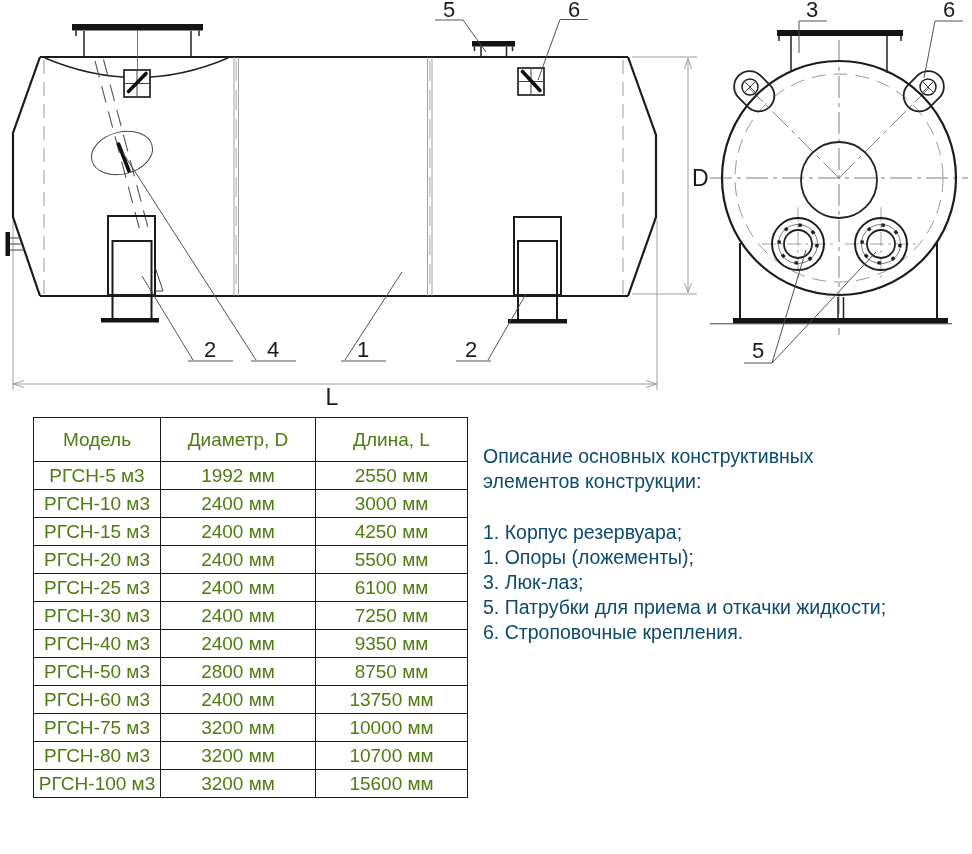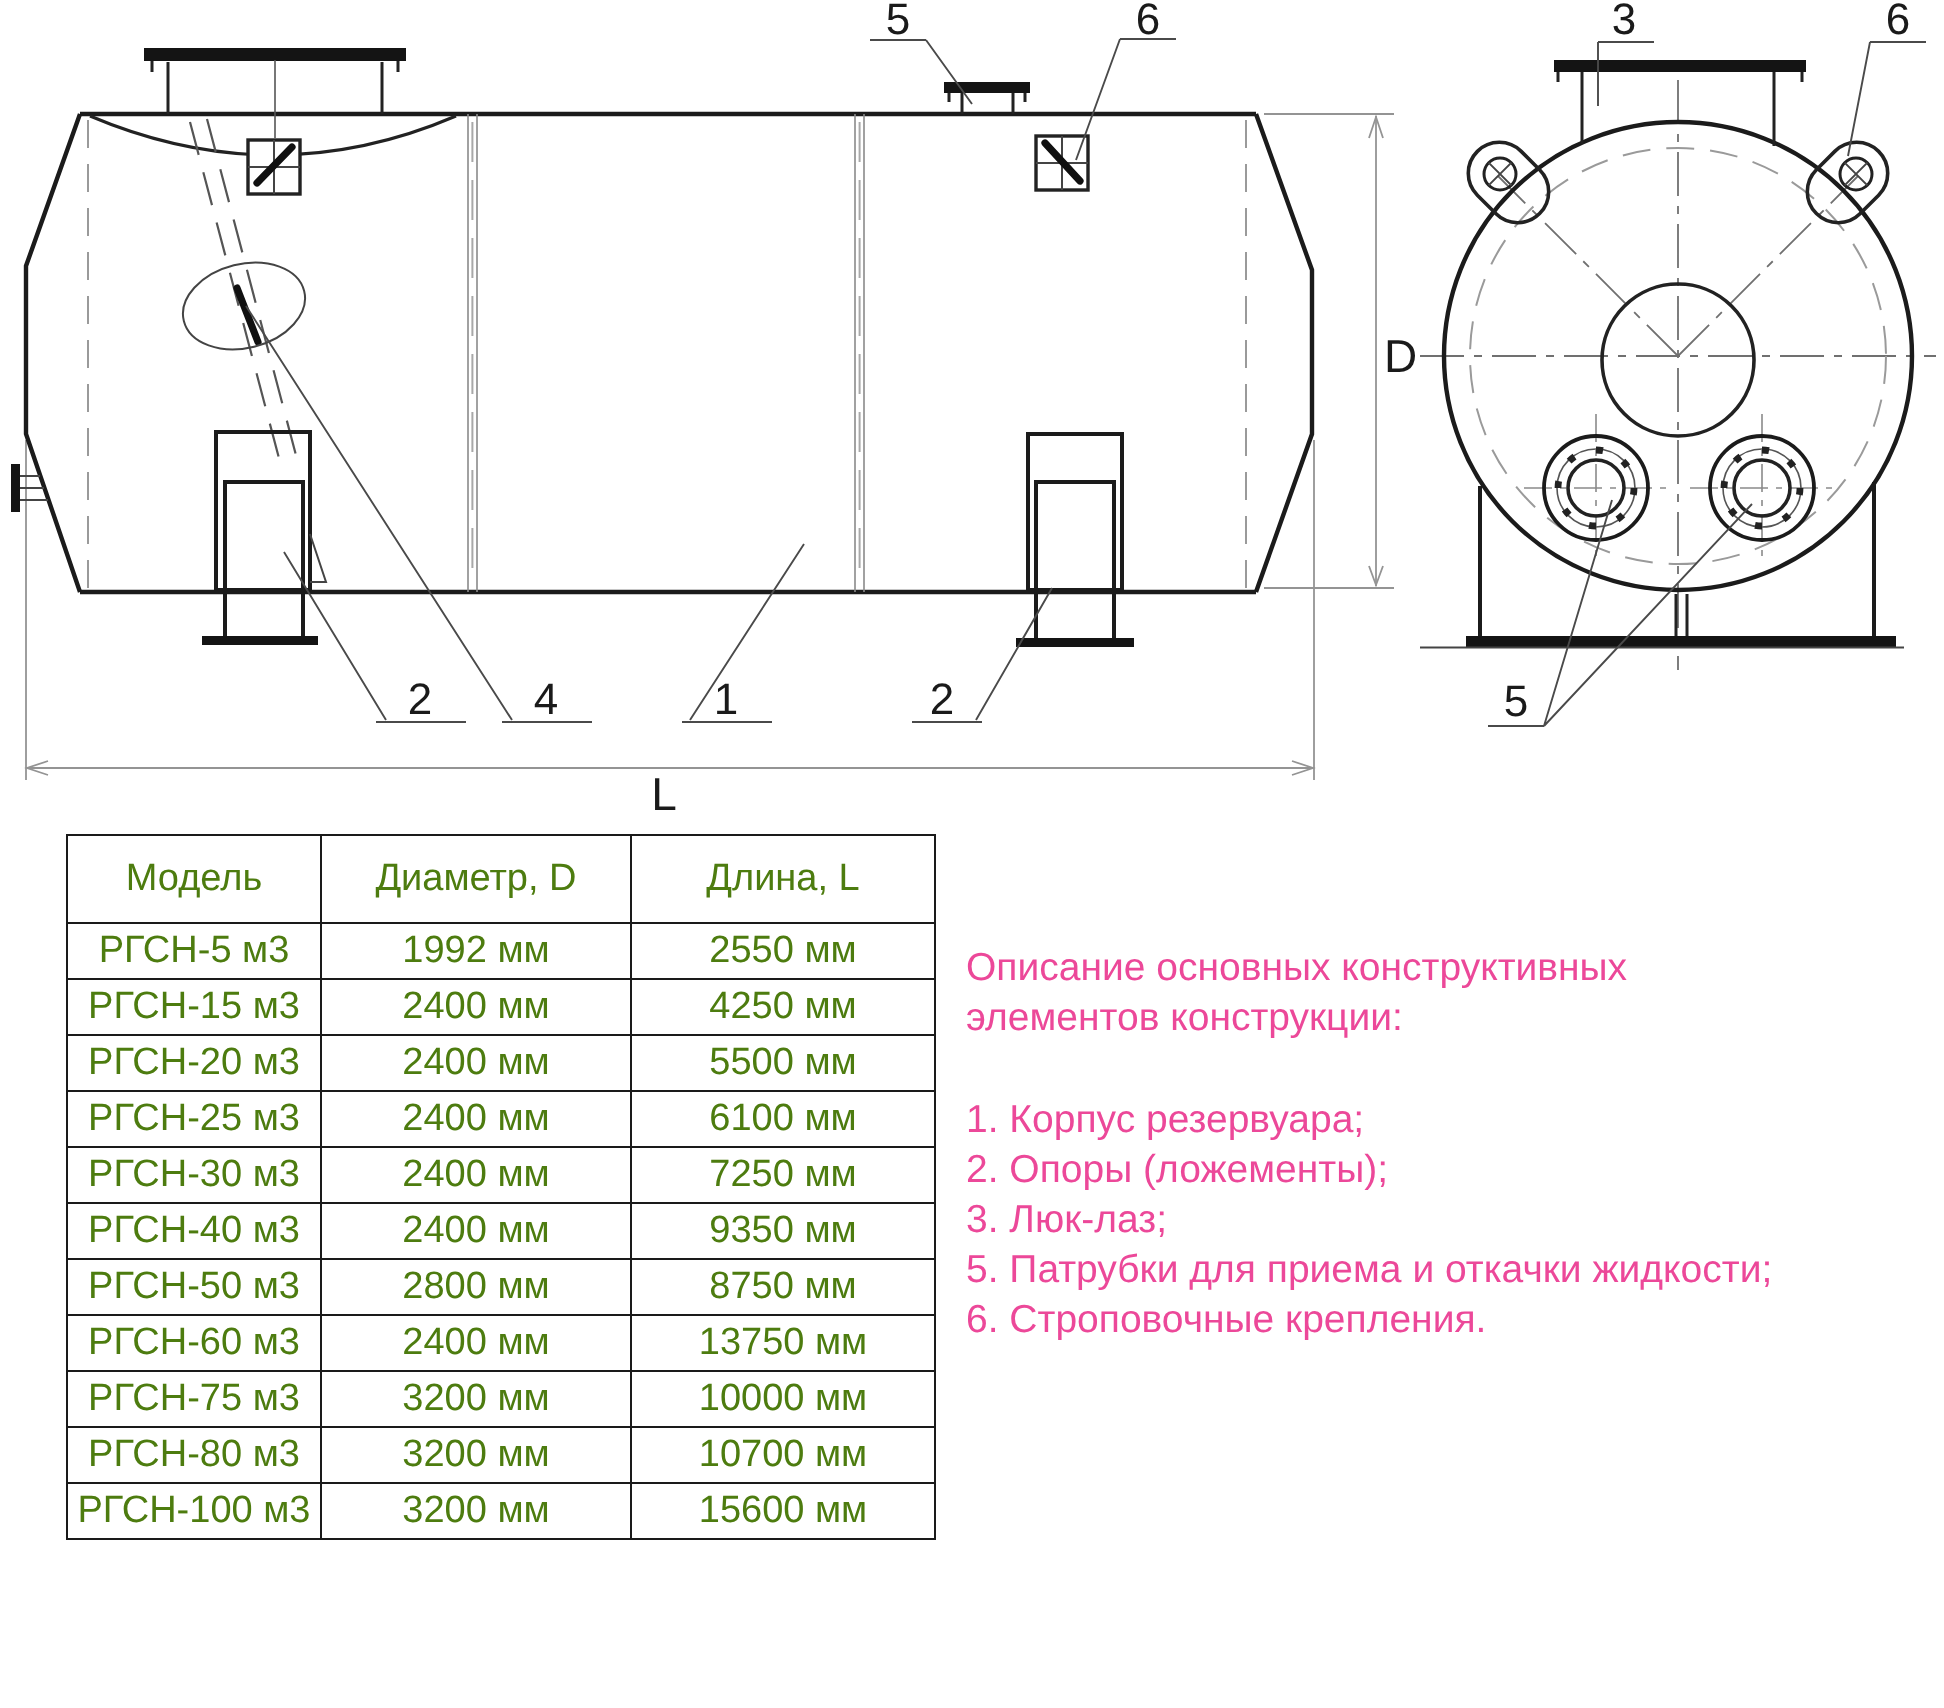"Описание основных конструктивных" .description { color: #ec4899 -> #0c4a6e; margin-top: 28px -> none }
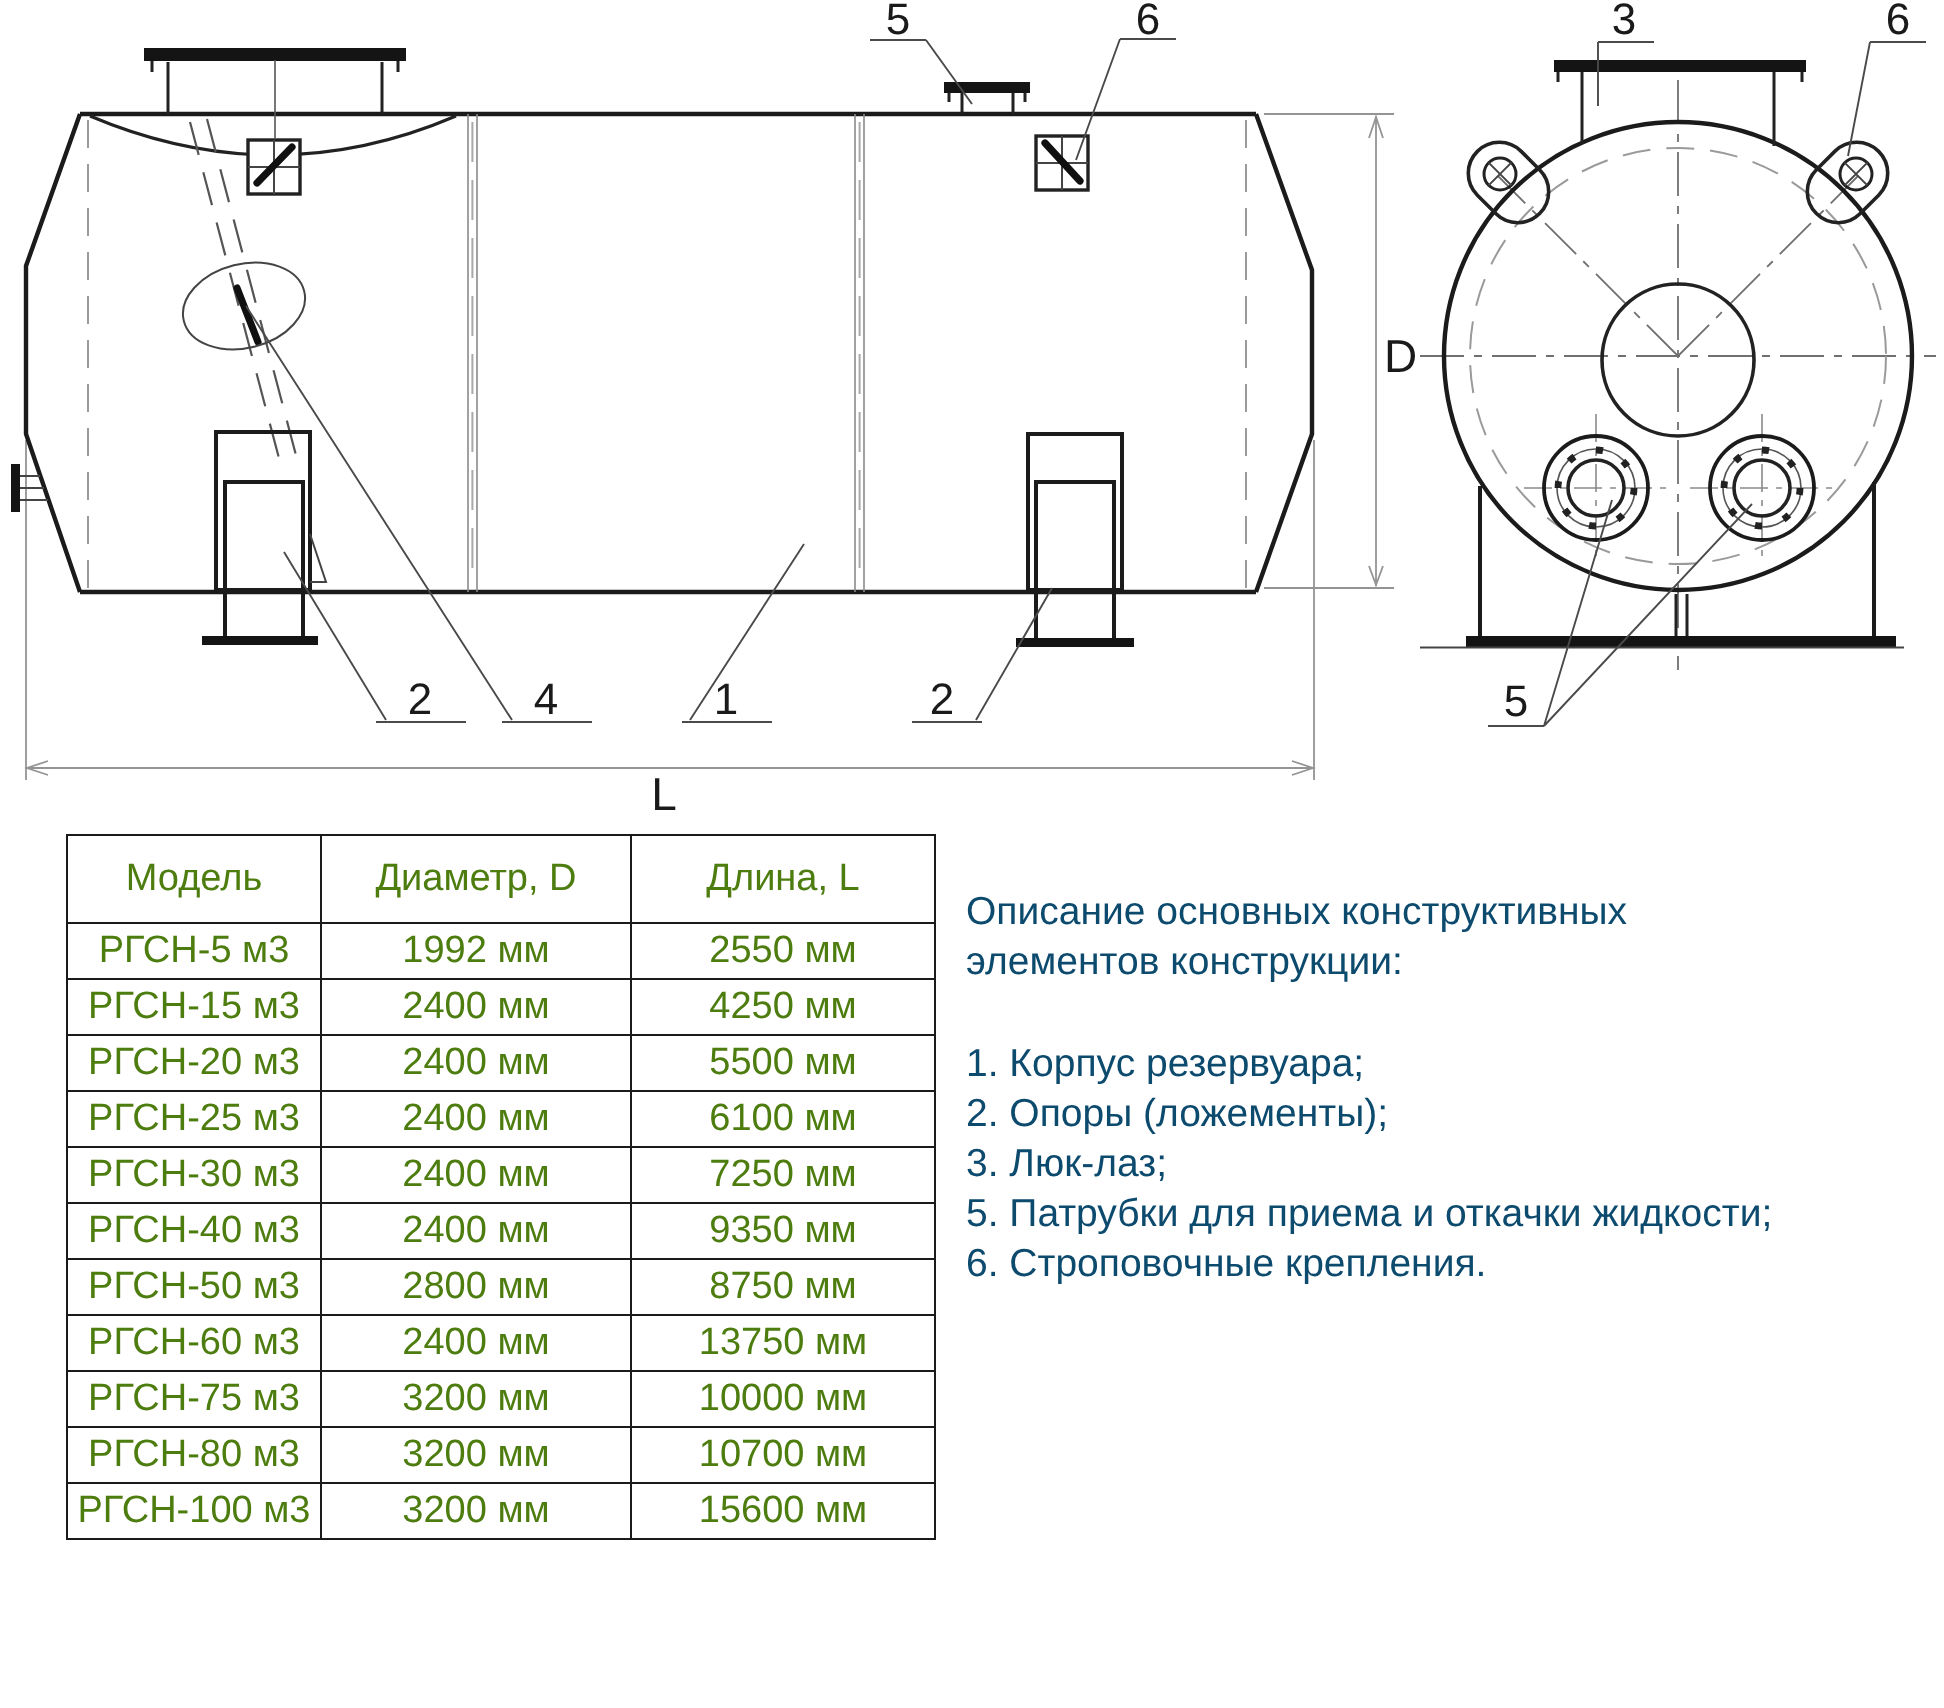"РГСН-10 м3" tr { html: none -> <tr> <td>РГСН-10 м3</td> <td>2400 мм</td> <td>3000 мм</td> </tr> }
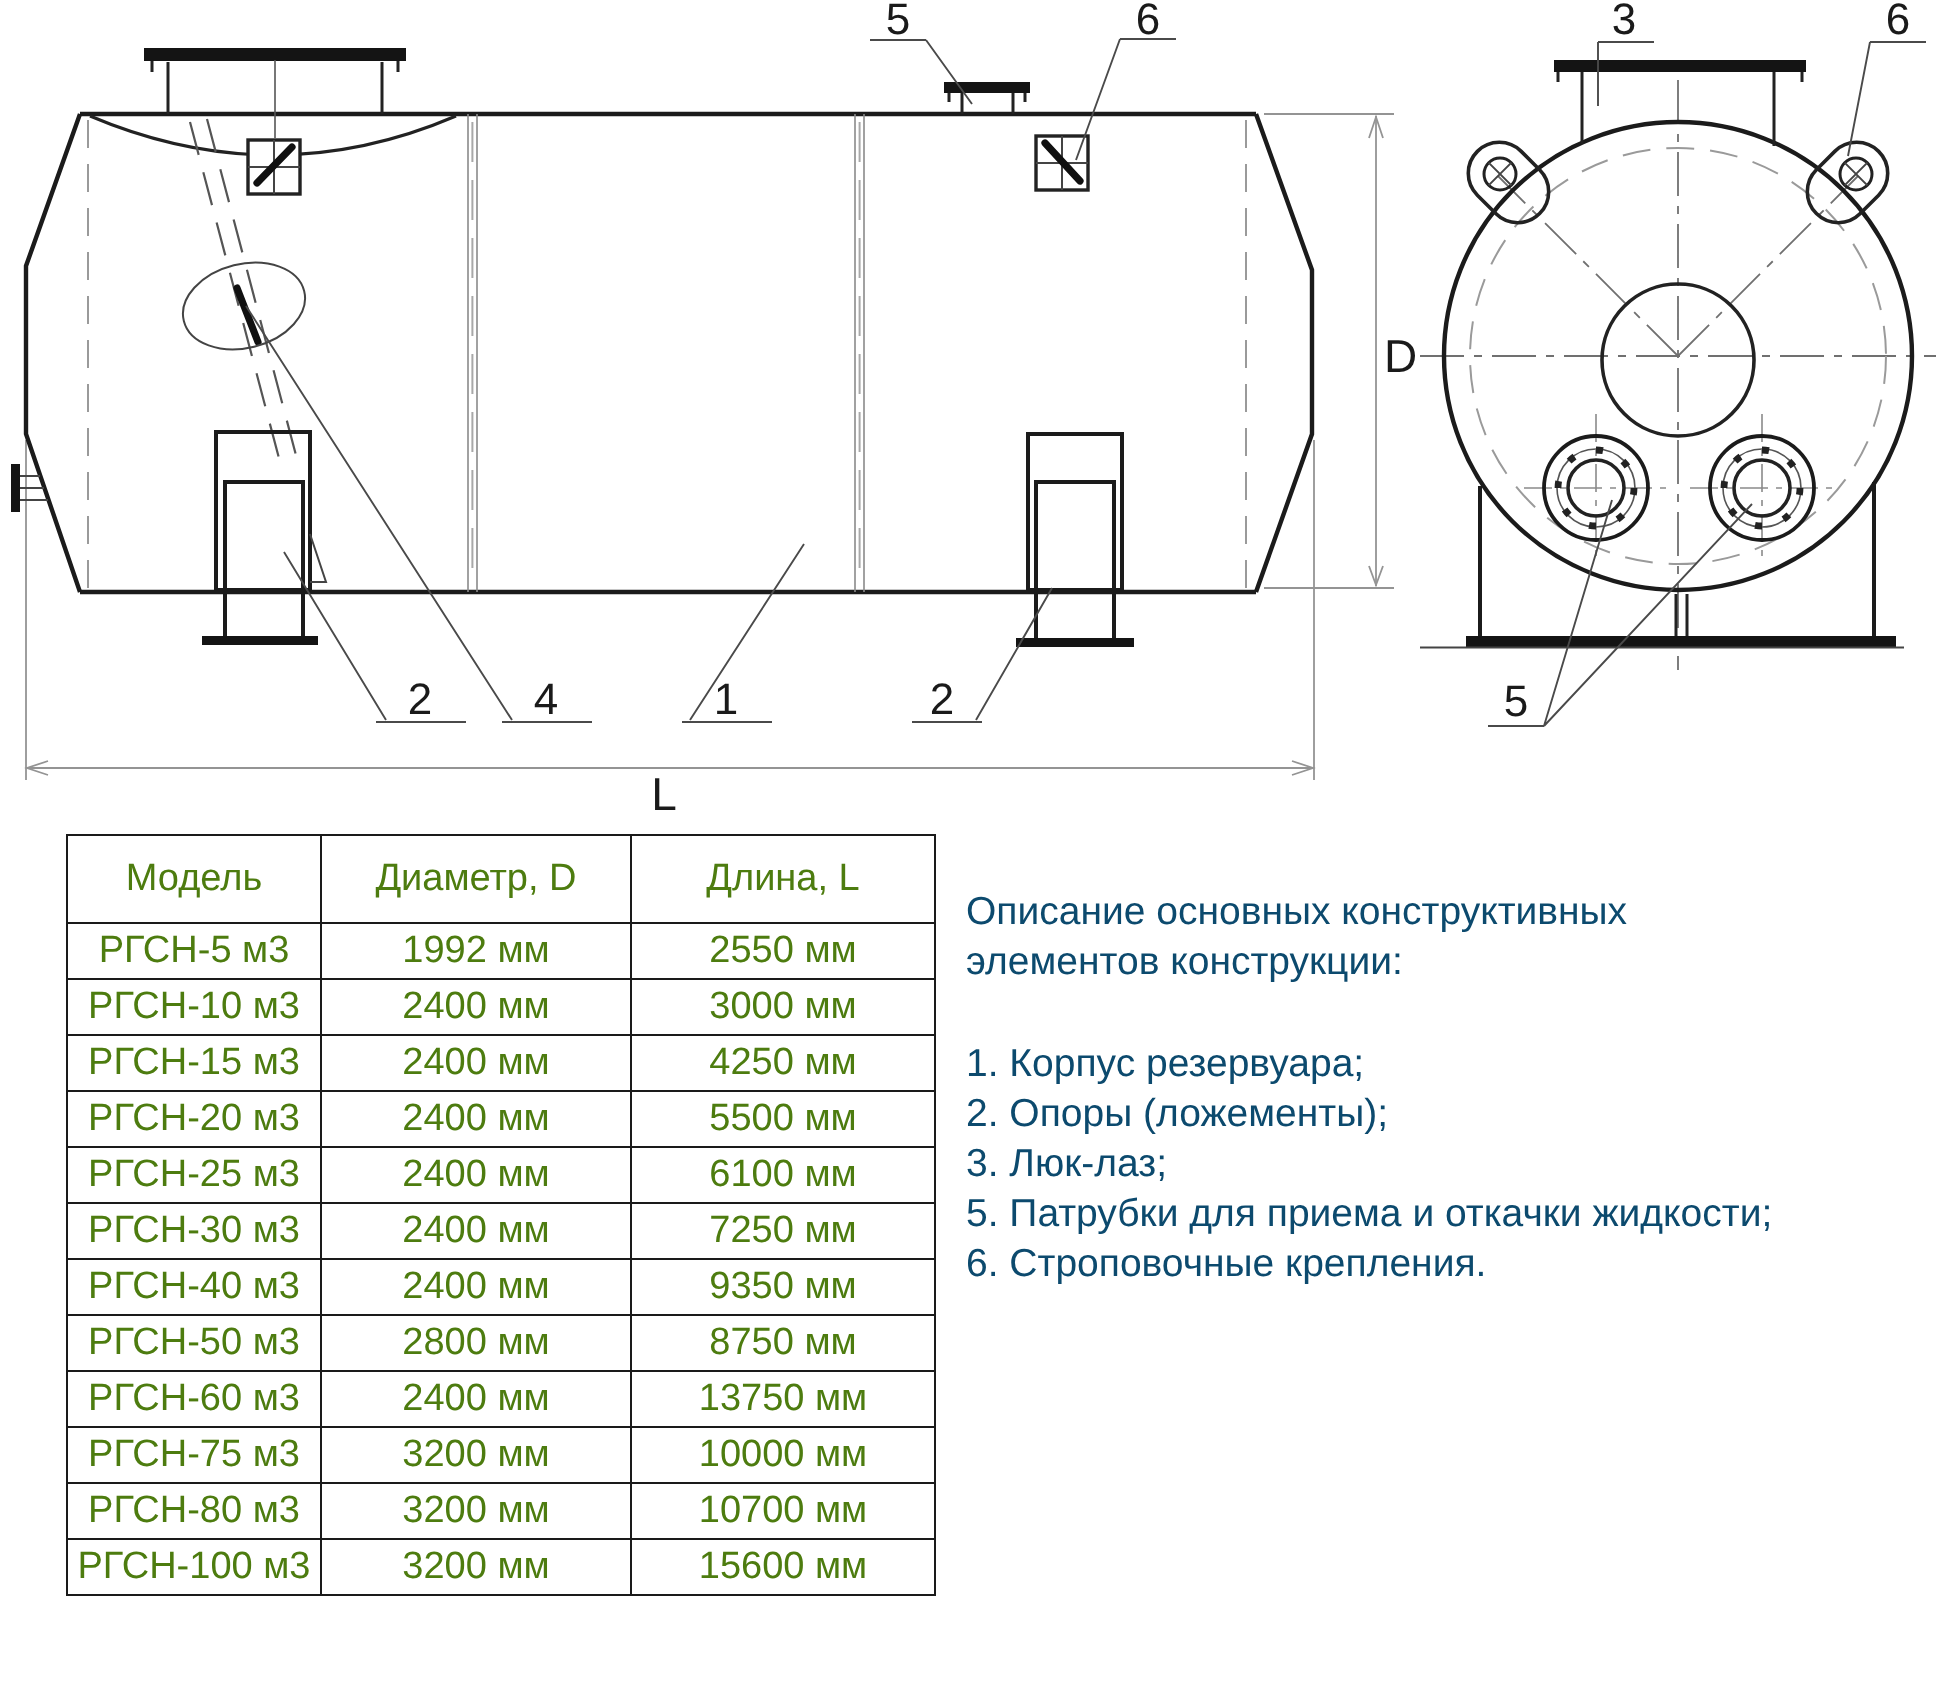"2. Опоры (ложементы);" div.desc-item { text: 2 -> 1 }
